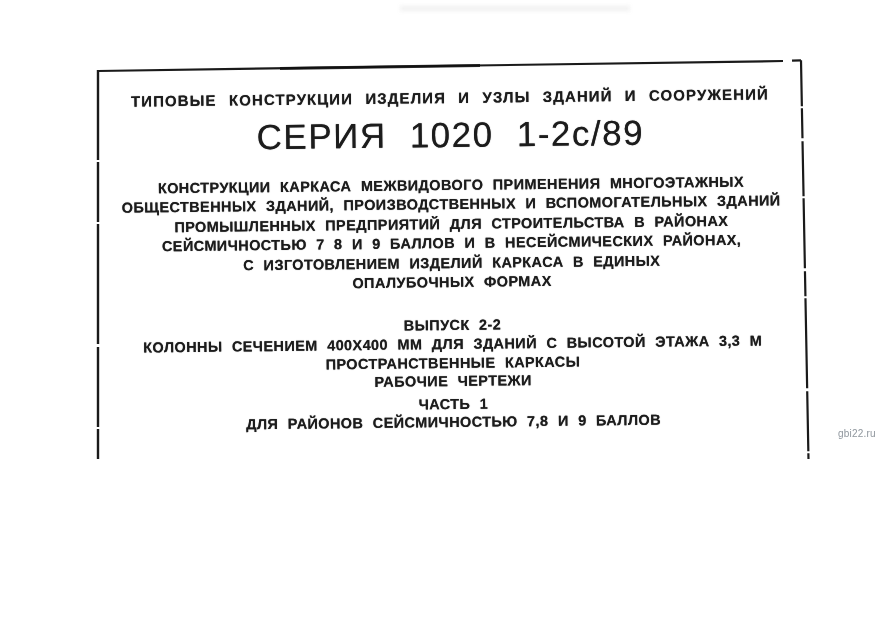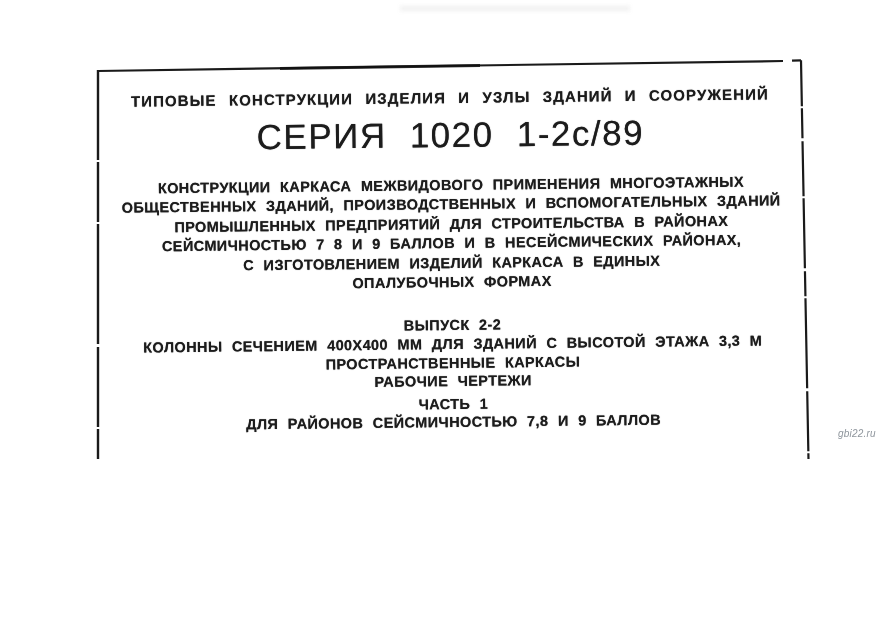"gbi22.ru" .watermark { font-style: italic -> none }
